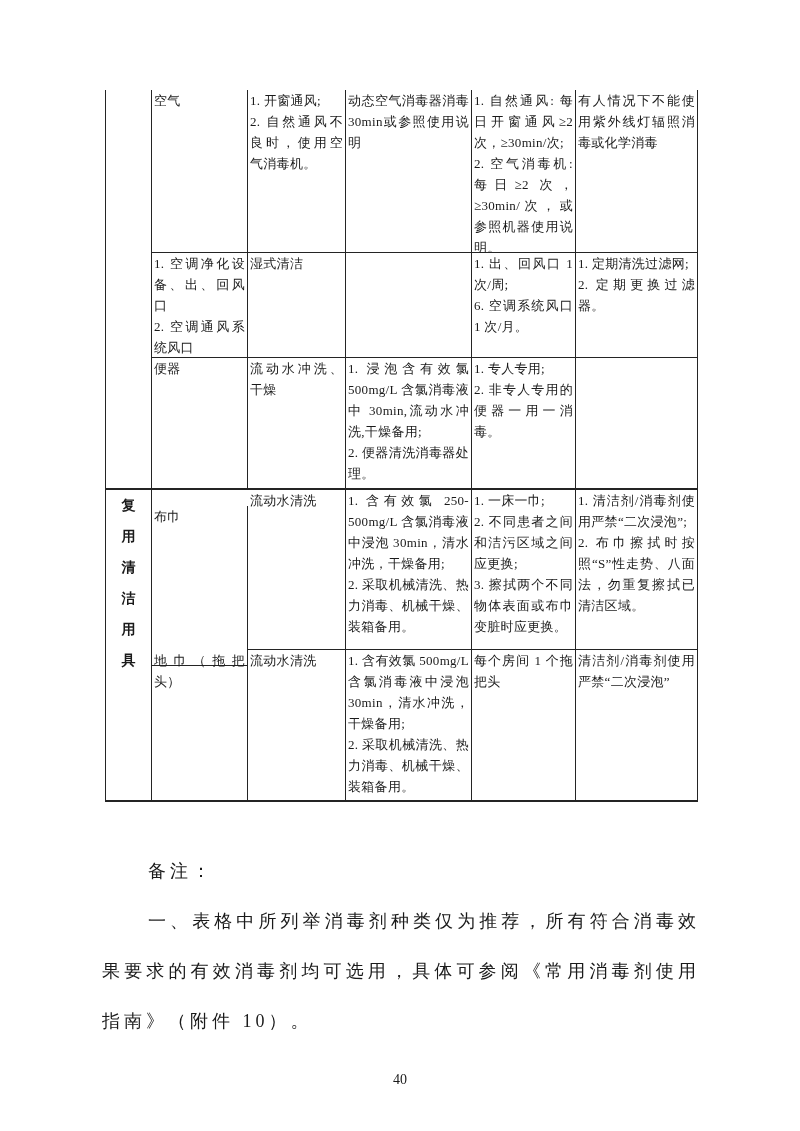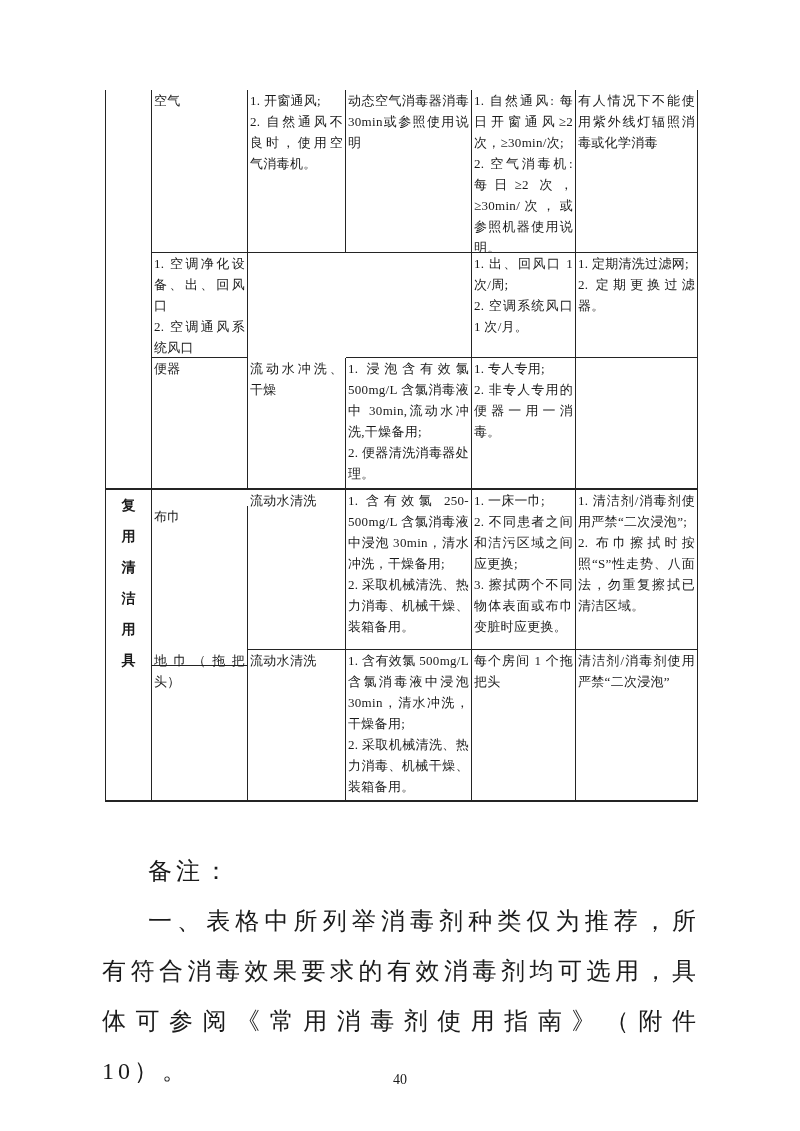"湿式清洁" div.cell { html: none -> <div> <div>湿式清洁</div> </div> }
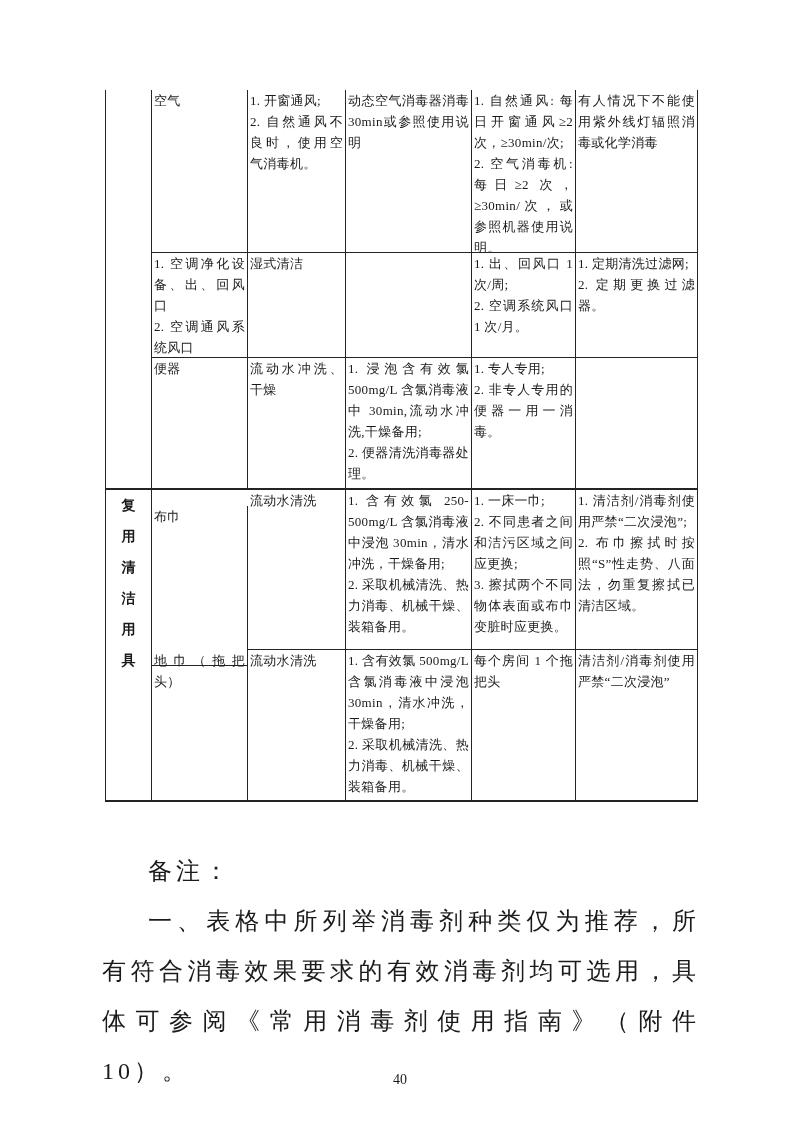"1. 出、回风口 1 次/周;" div.ct { text: 2 -> 6 }
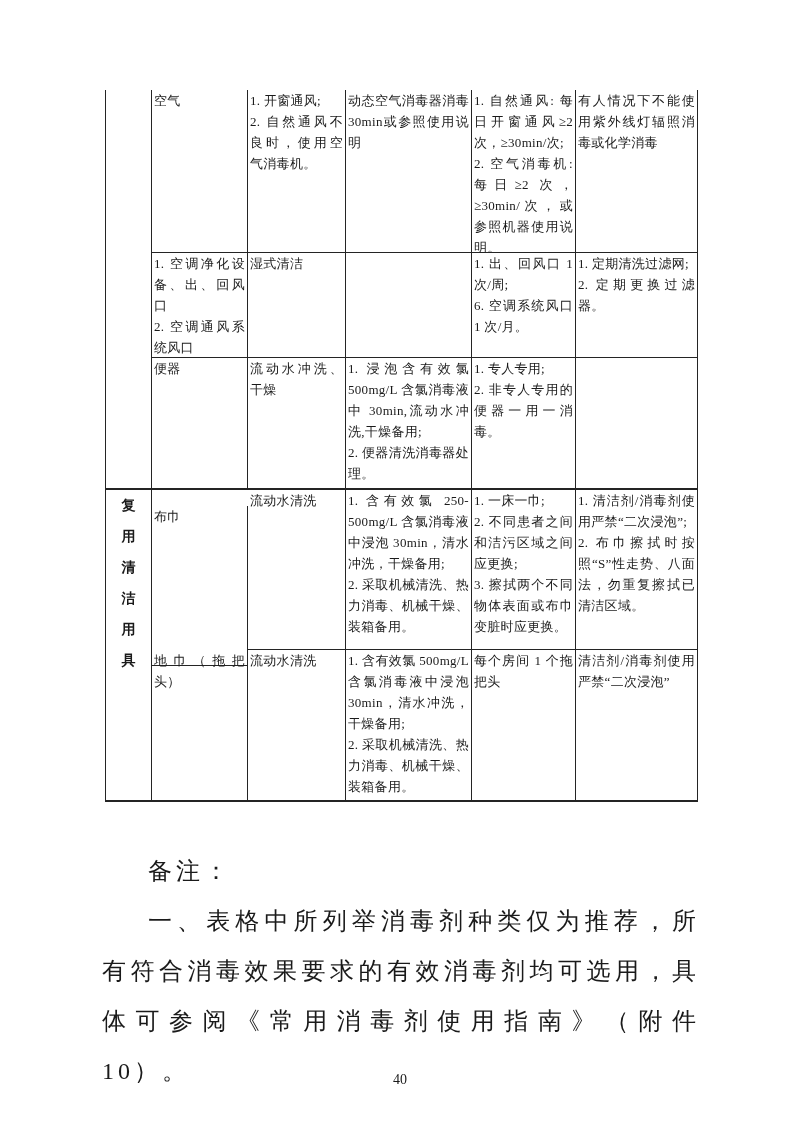"备注：" .remarks p { font-size: 24px -> 18px }
